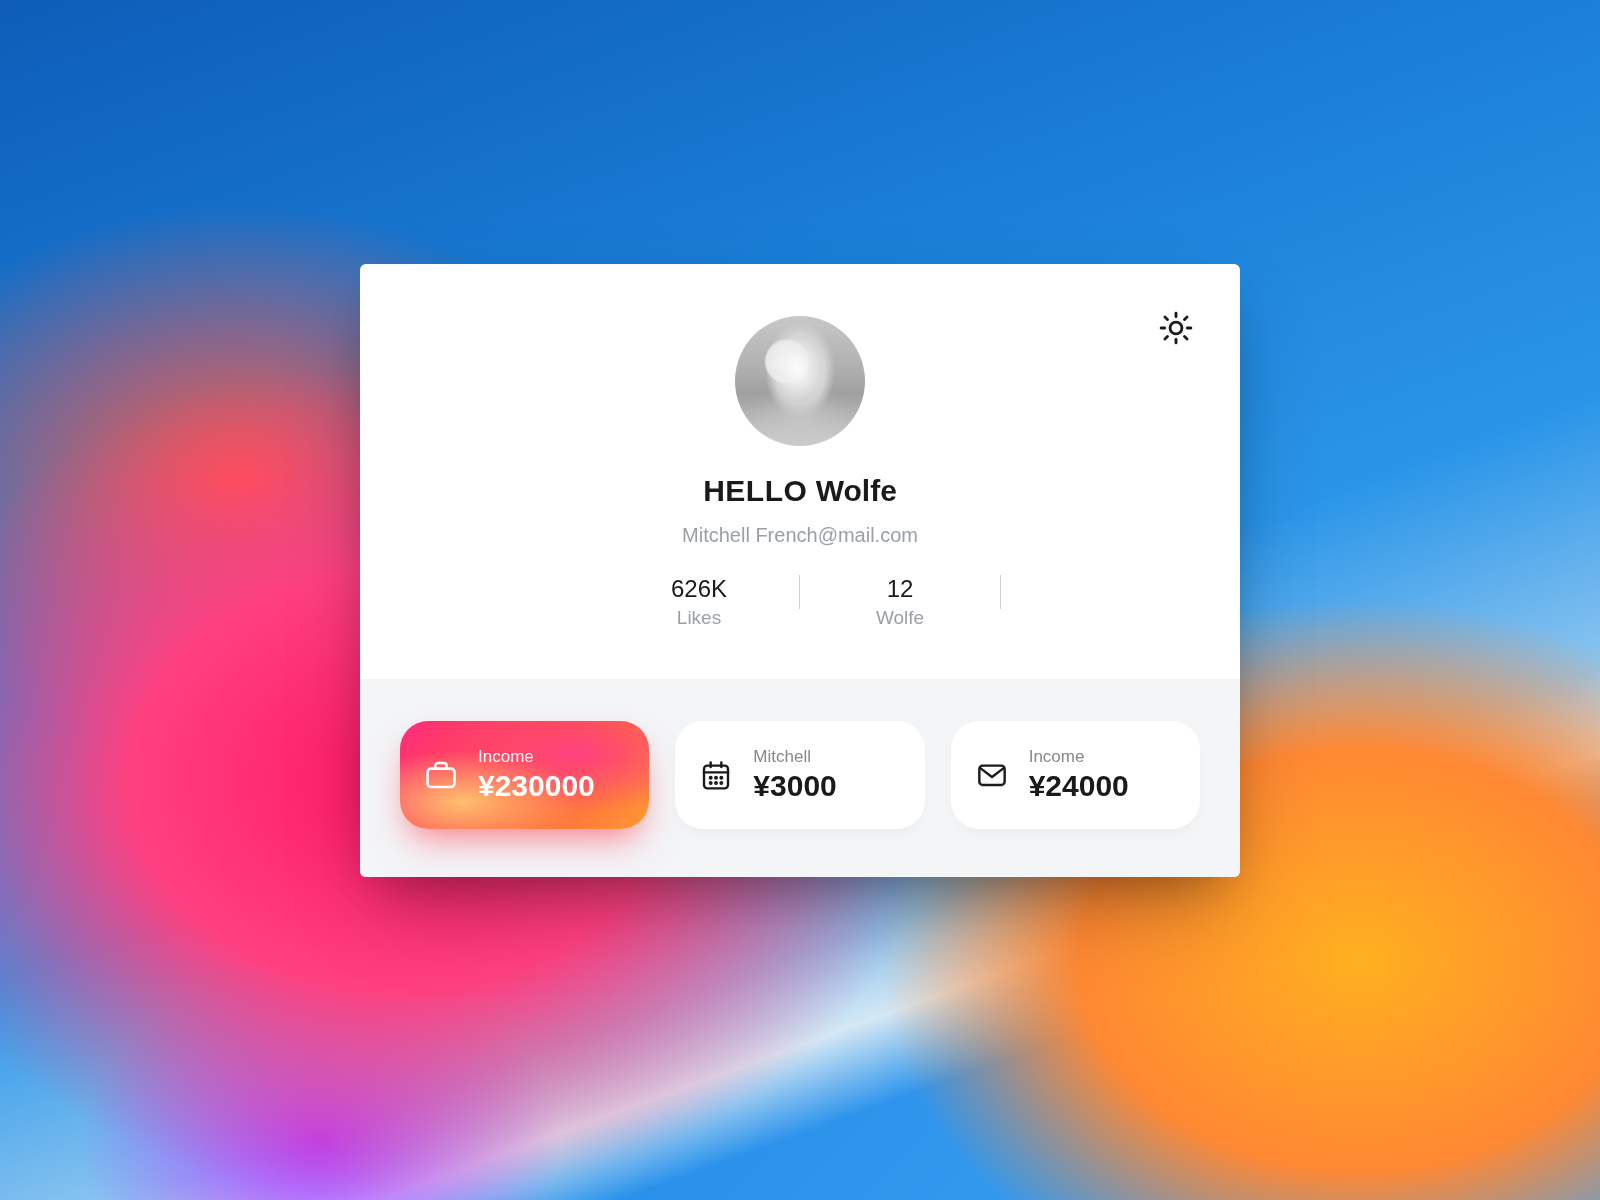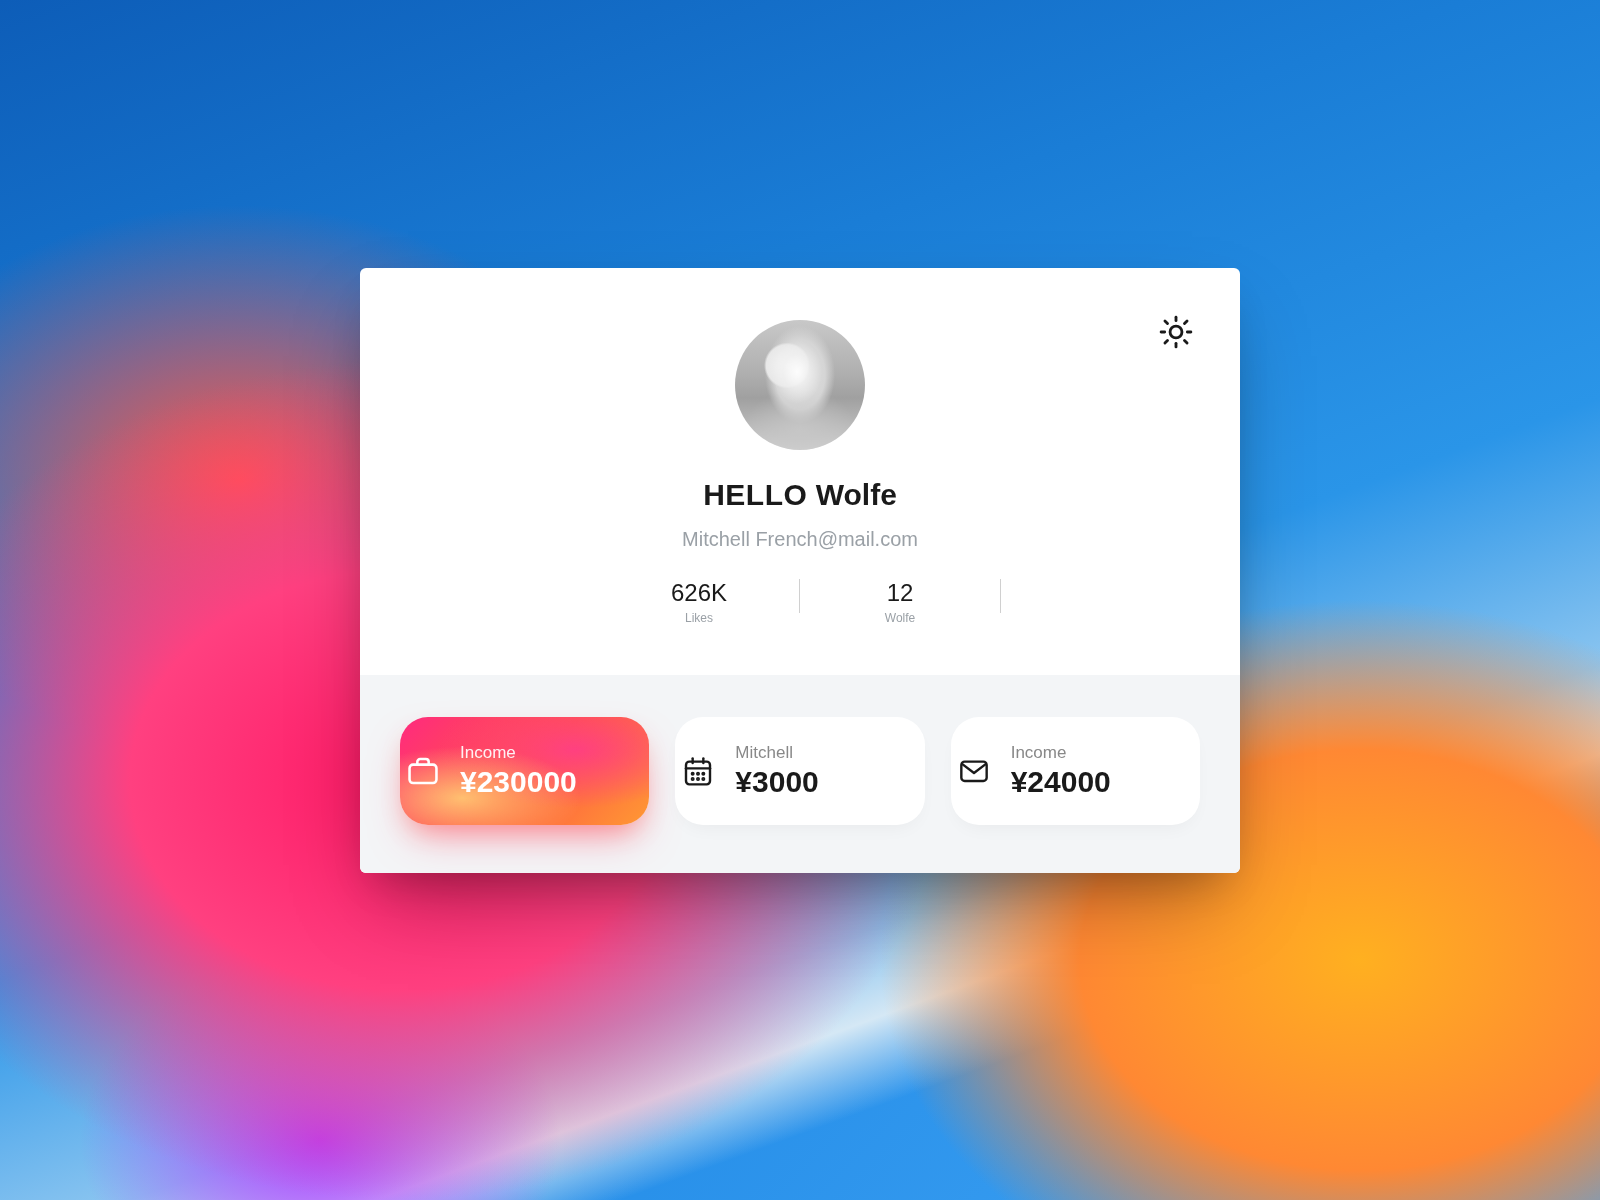"Likes" .stat-label { font-size: 12px -> 19px }
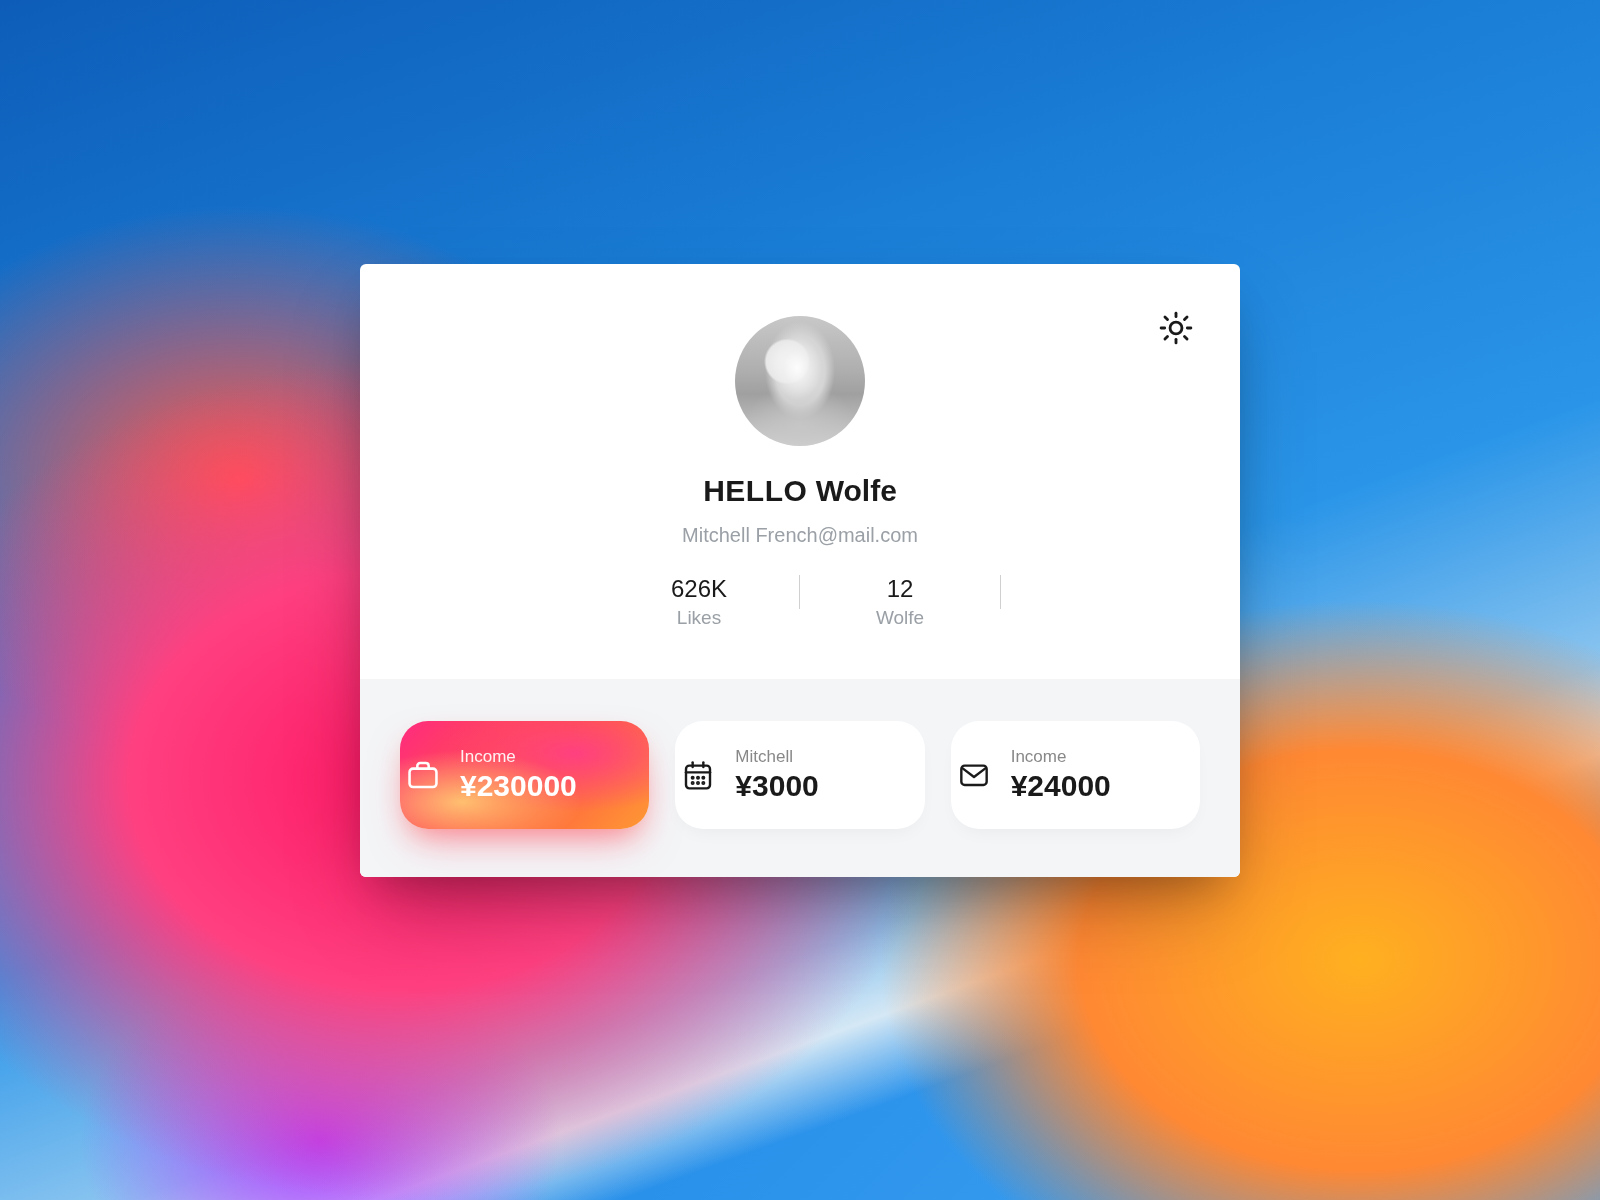"Income" .finance-card { padding: 26px 4px -> 26px 22px }
